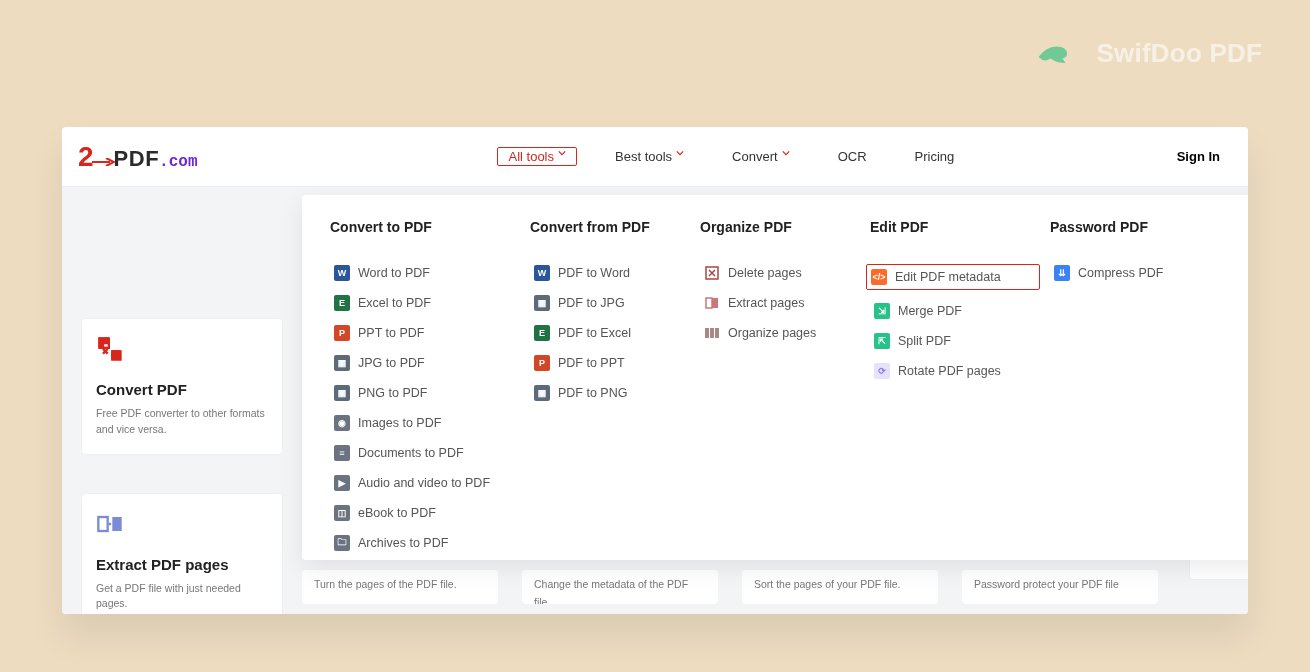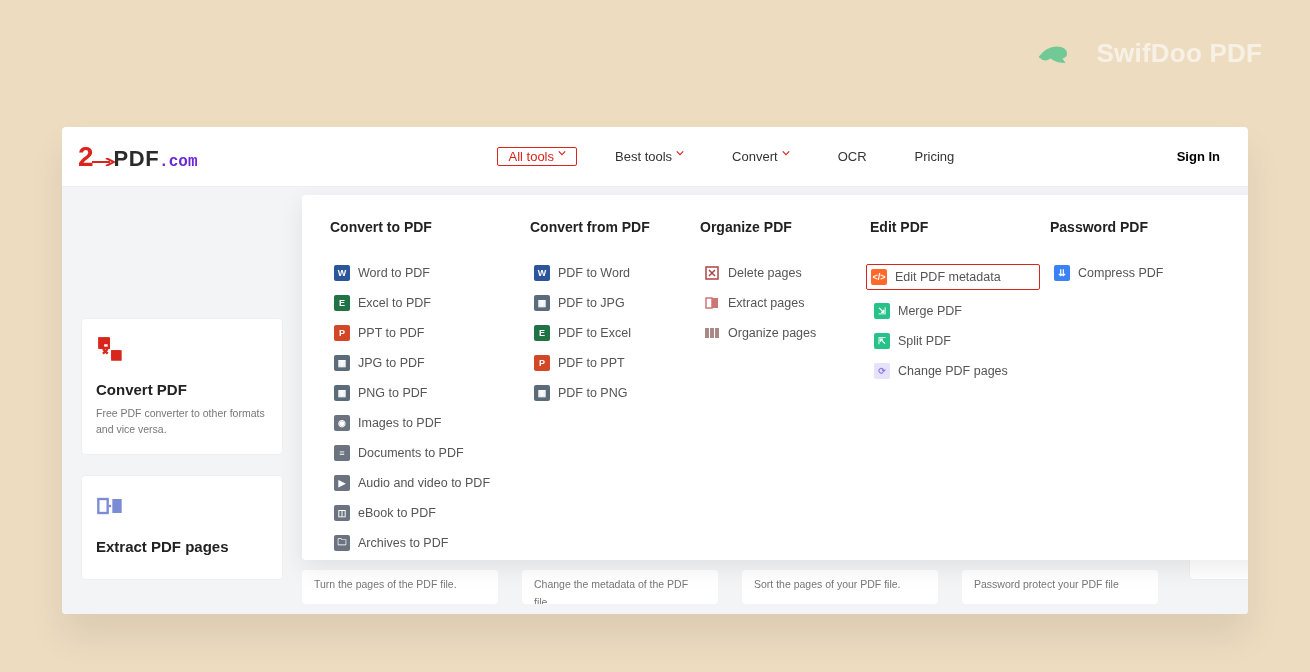"Change PDF pages" span { text: Change -> Rotate }
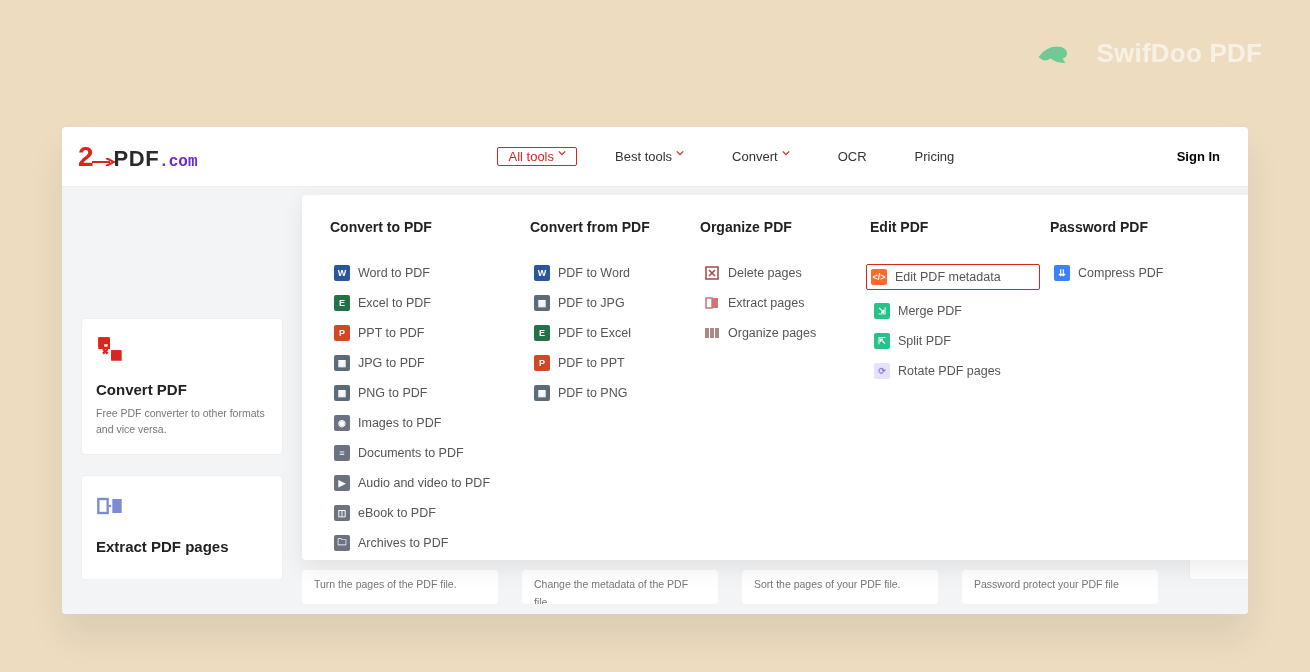"Convert PDF" .cards-left { gap: 22px -> 40px }
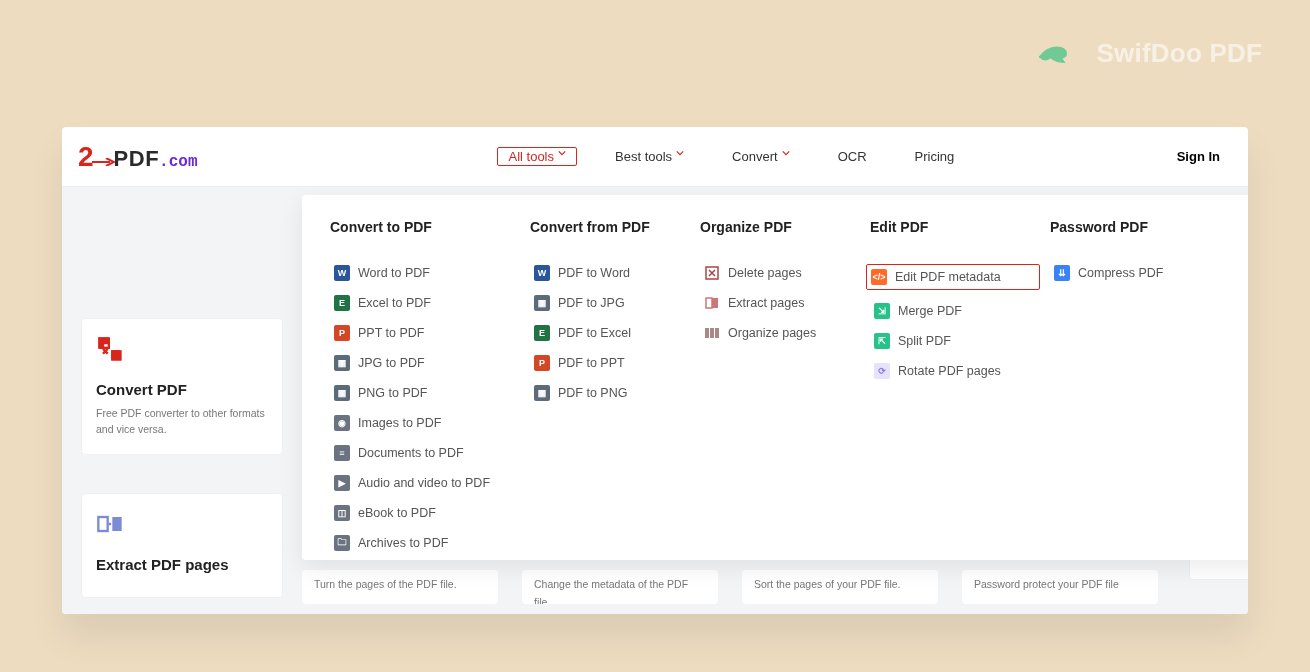"Get a PDF file with" p { html: none -> <p>Get a PDF file with just needed pages.</p> }
